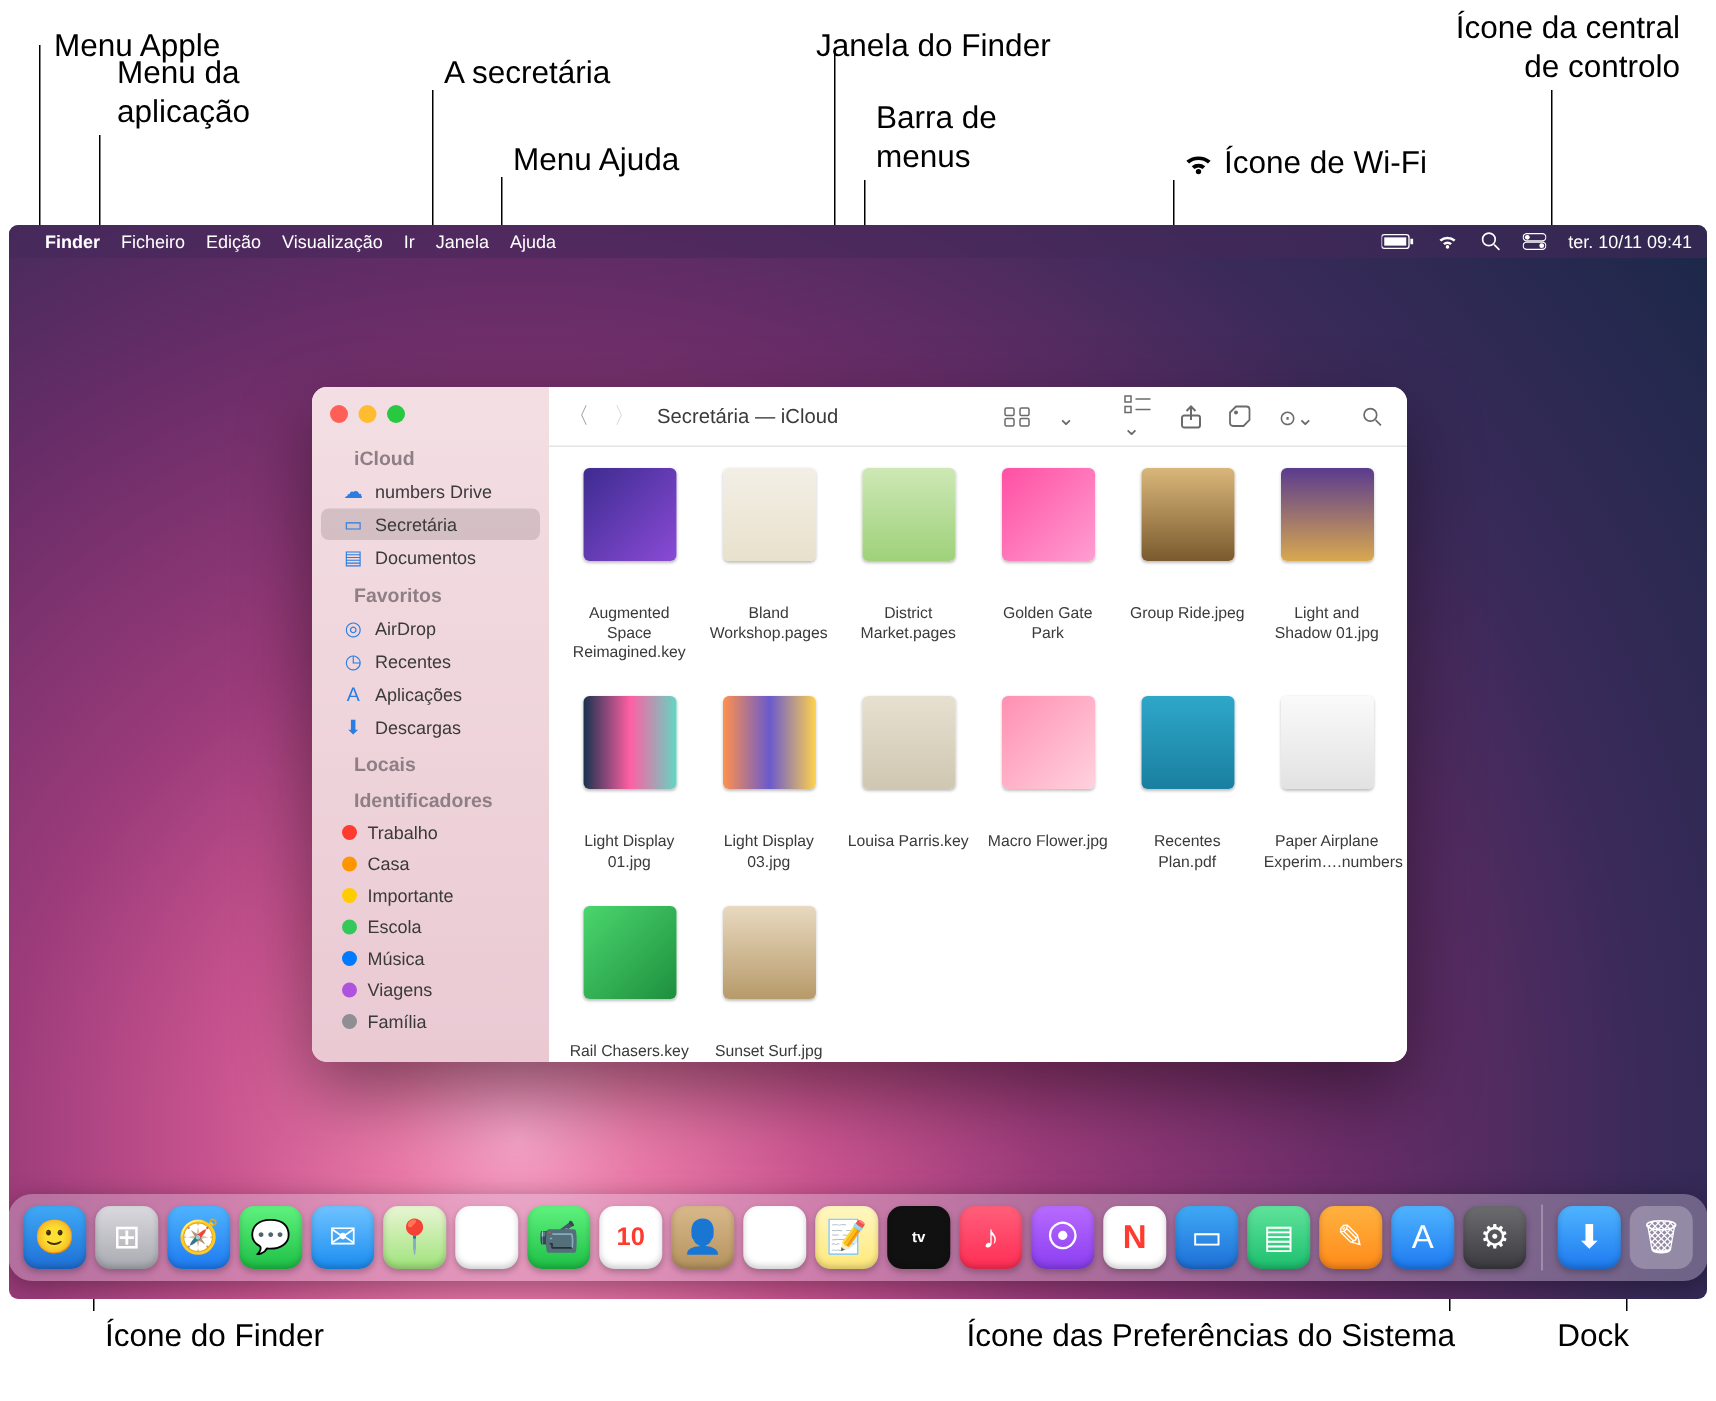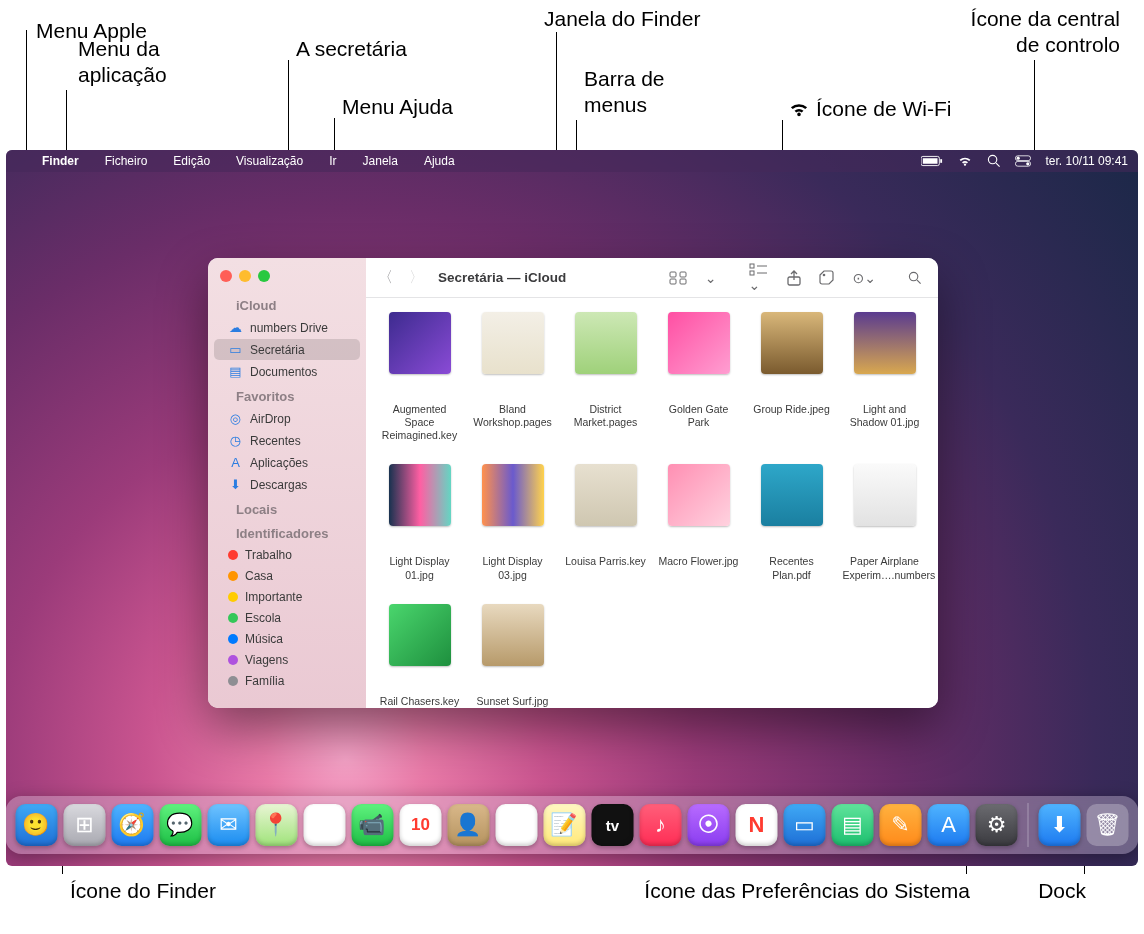"Janela do Finder" div.callout { top: 6px -> 18px }
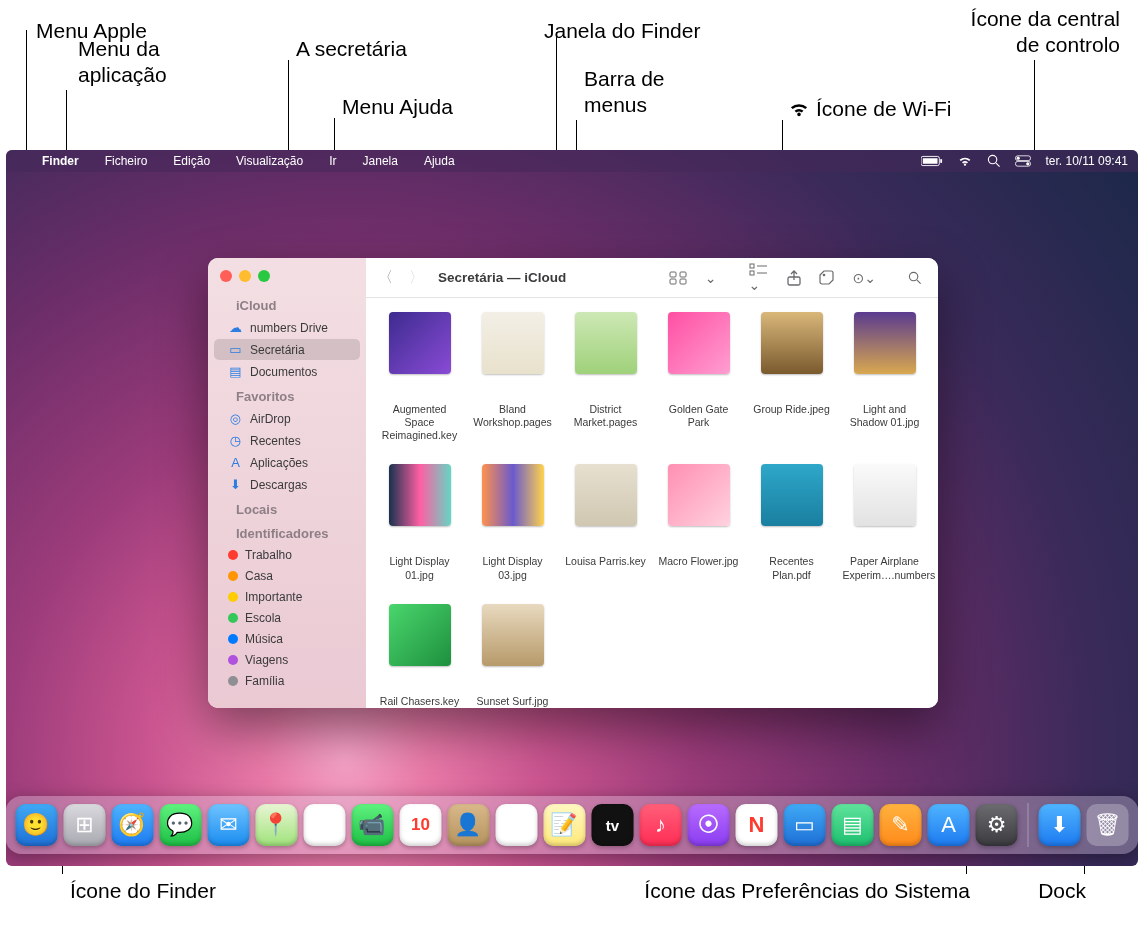"Finder" .menubar .left { gap: 26px -> 14px }
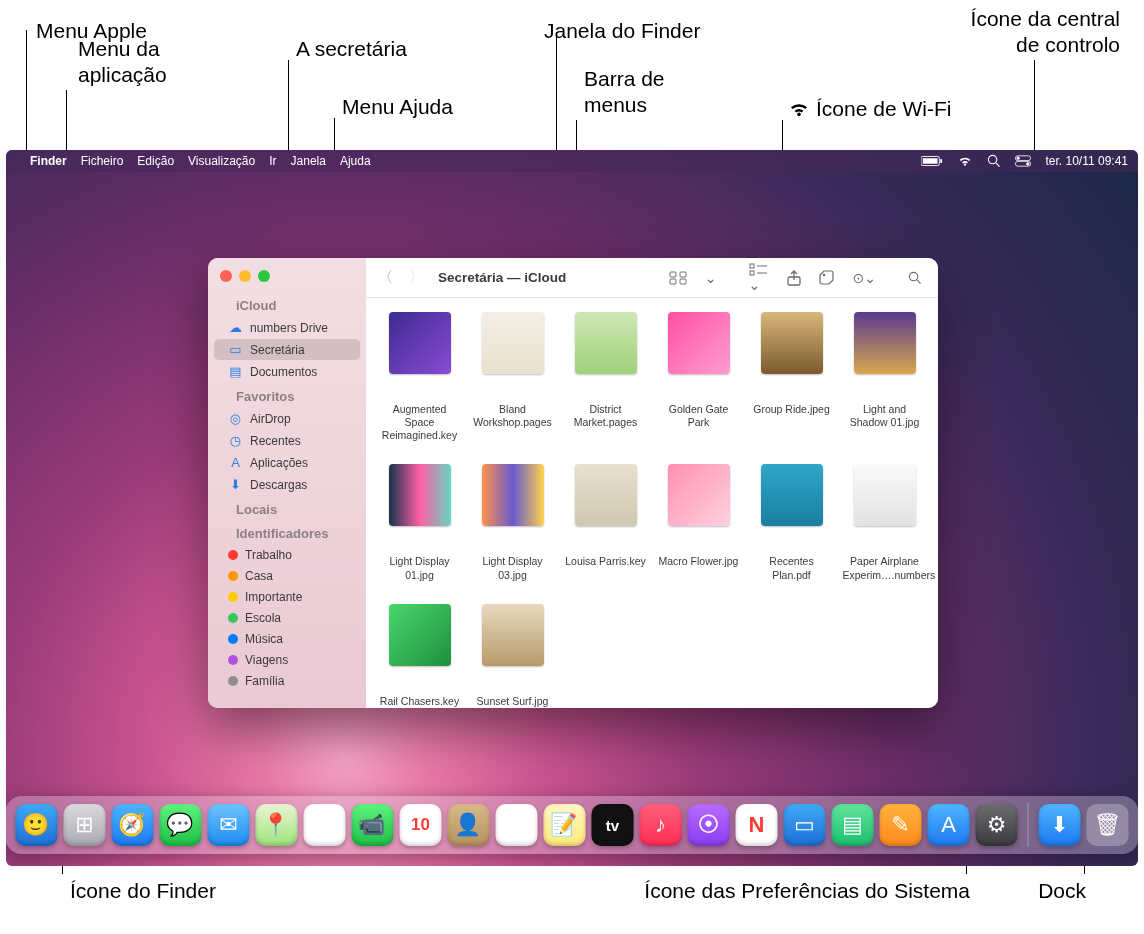"Secretária — iCloud" .toolbar .title { font-weight: 700 -> 400 }
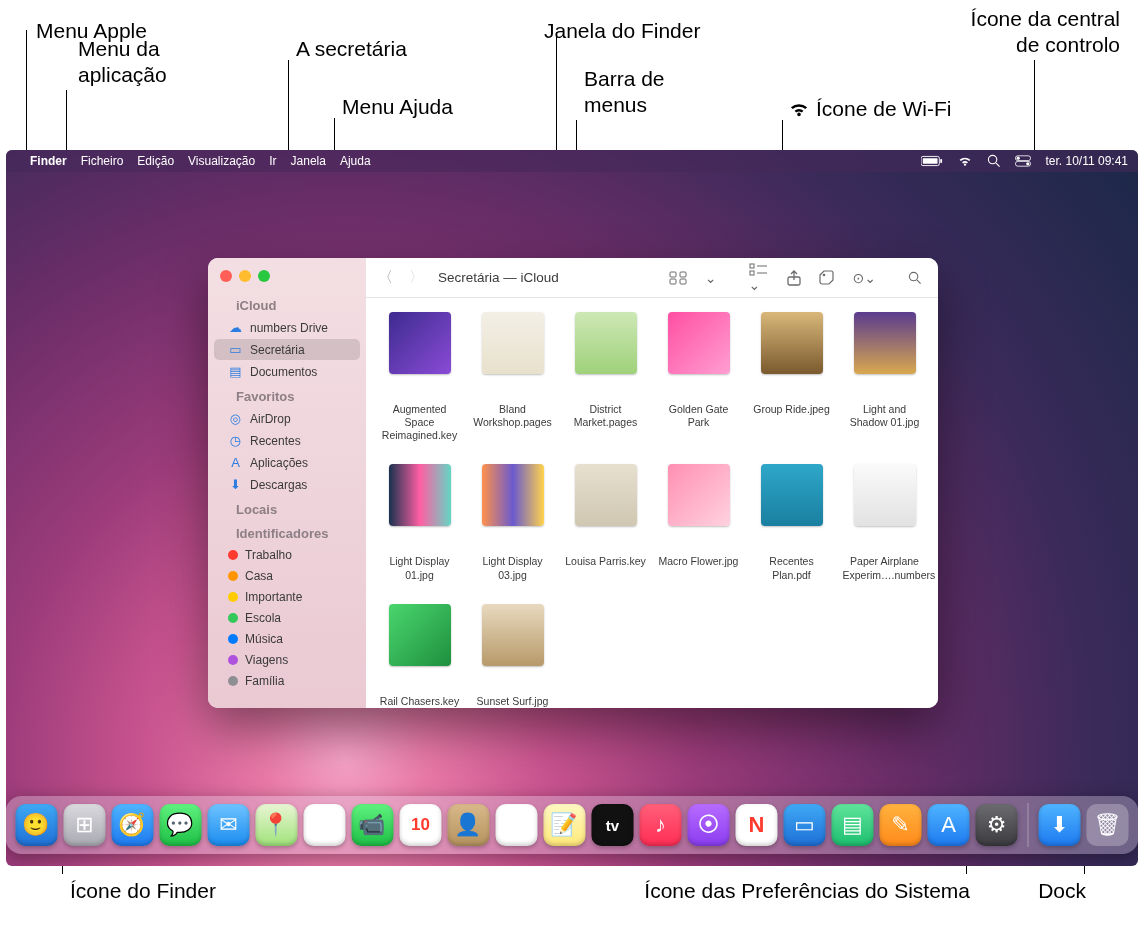"tv" div.dock-ico { font-size: 15px -> 10px }
